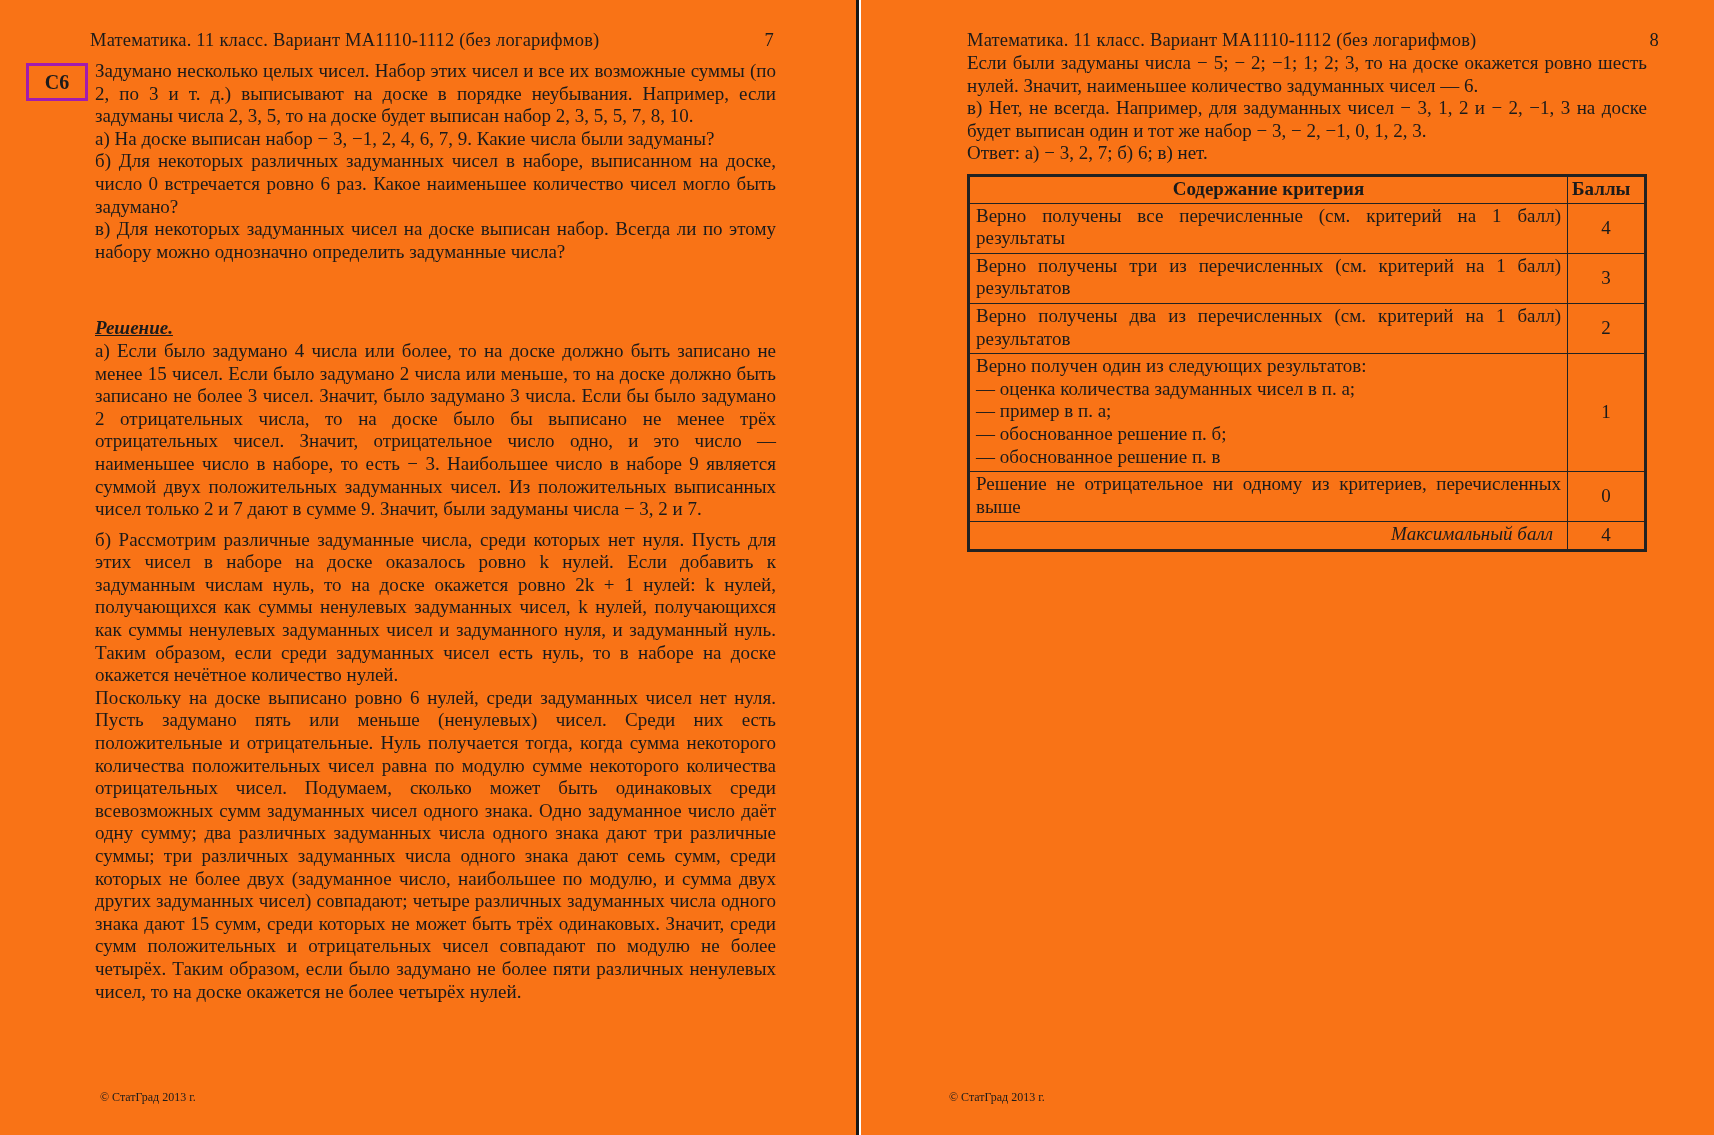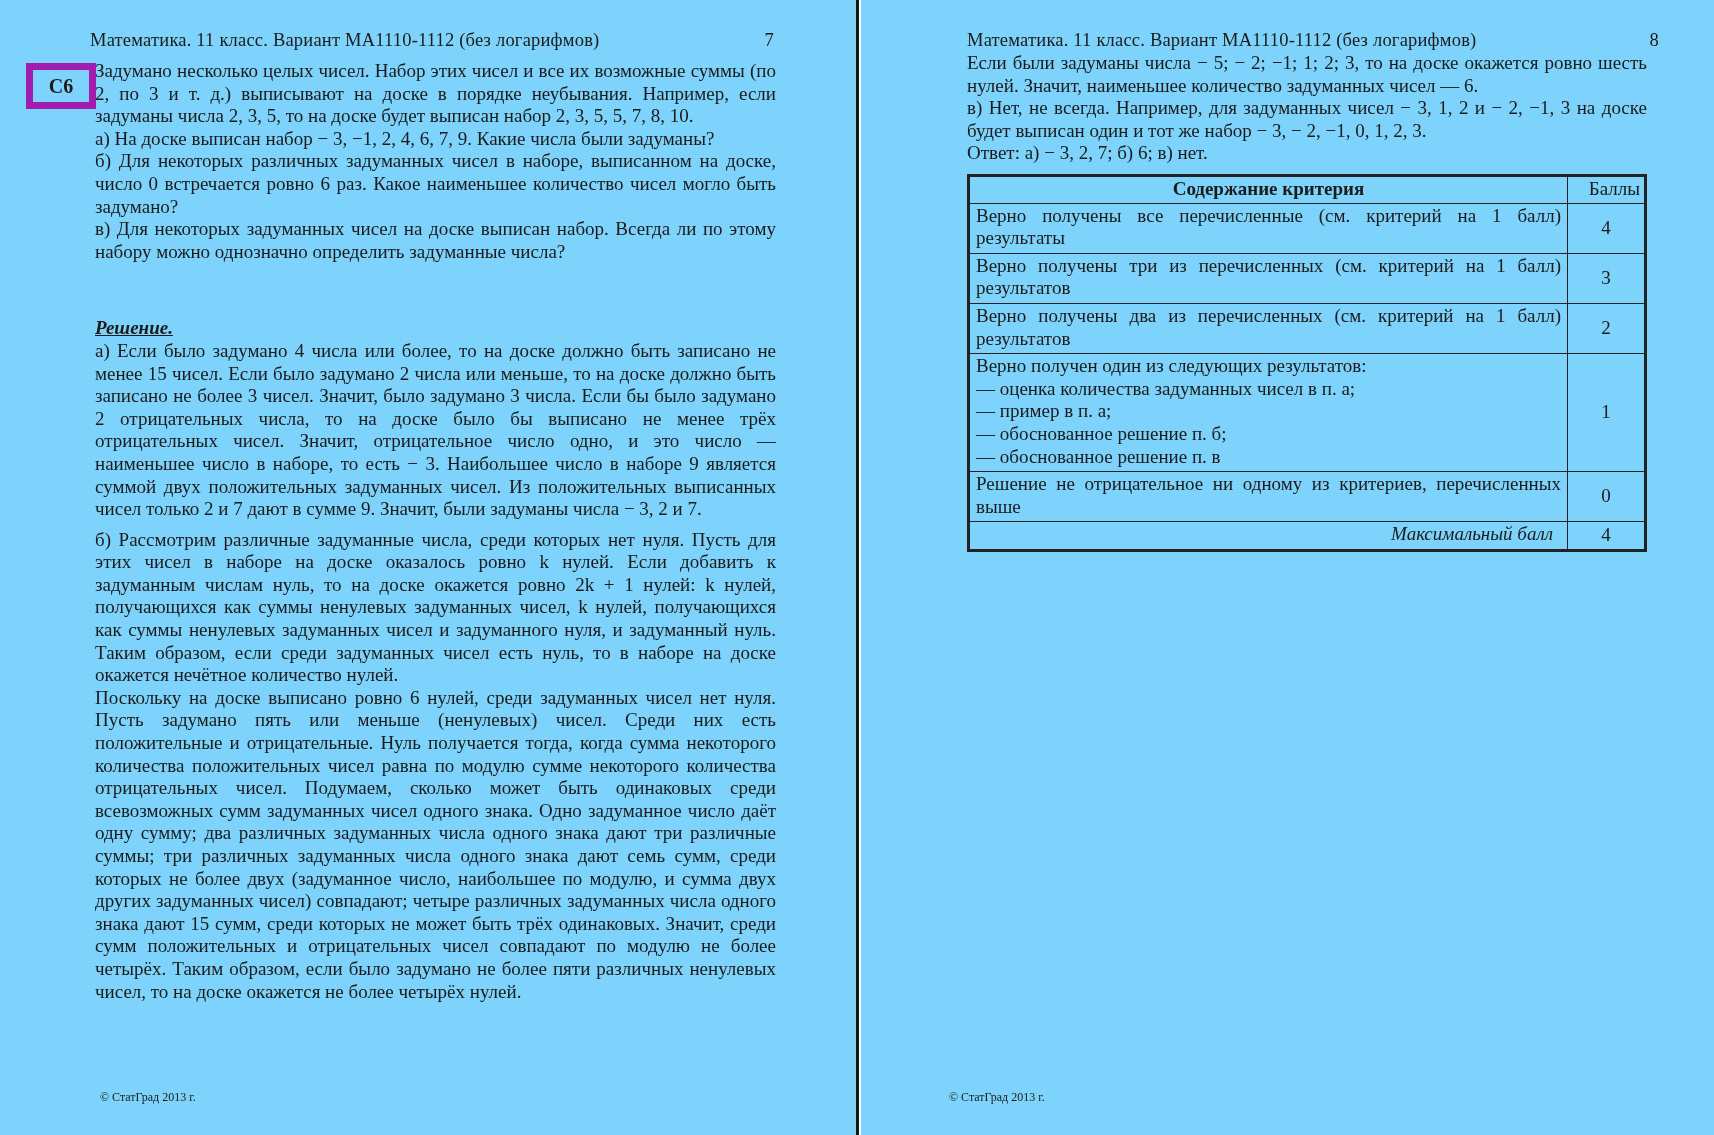"Математика. 11 класс. Вариант" .page { background: #7dd3fc -> #f97316 }
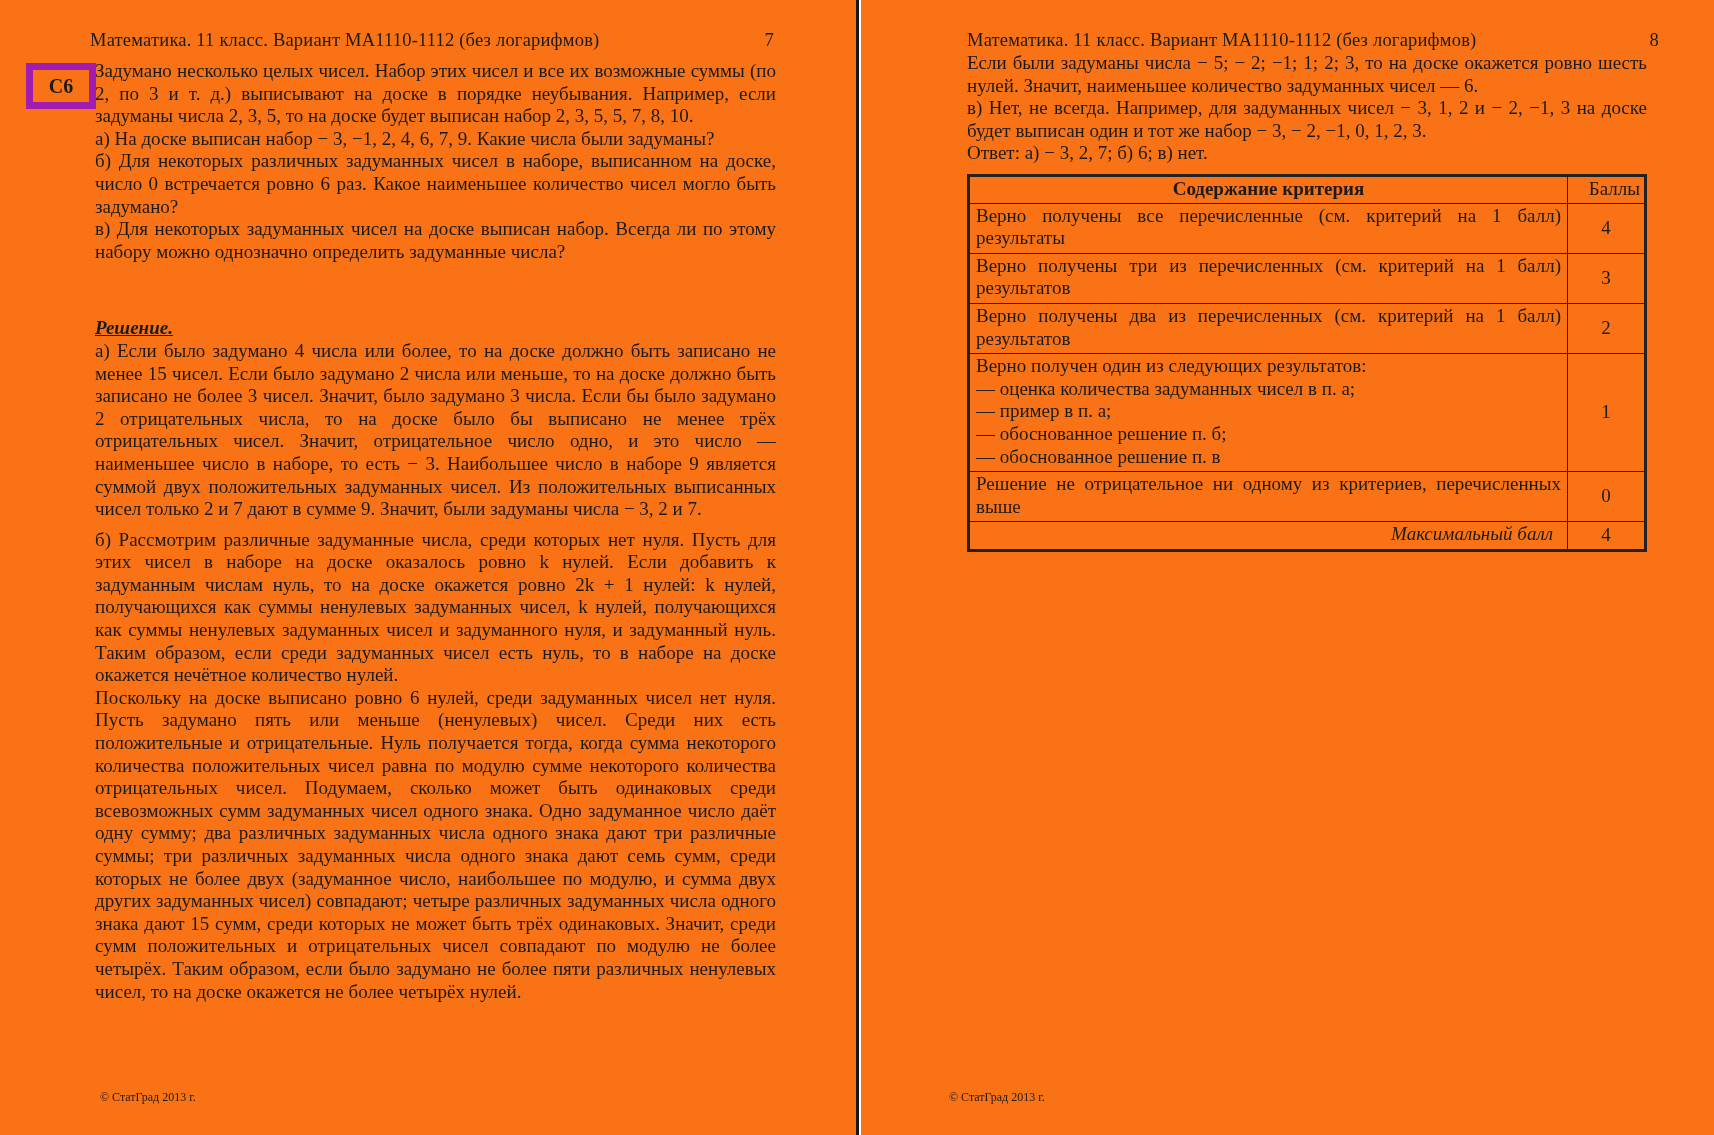"С6" .c6-box { border: 7px solid #a21caf -> 3px solid #a21caf }
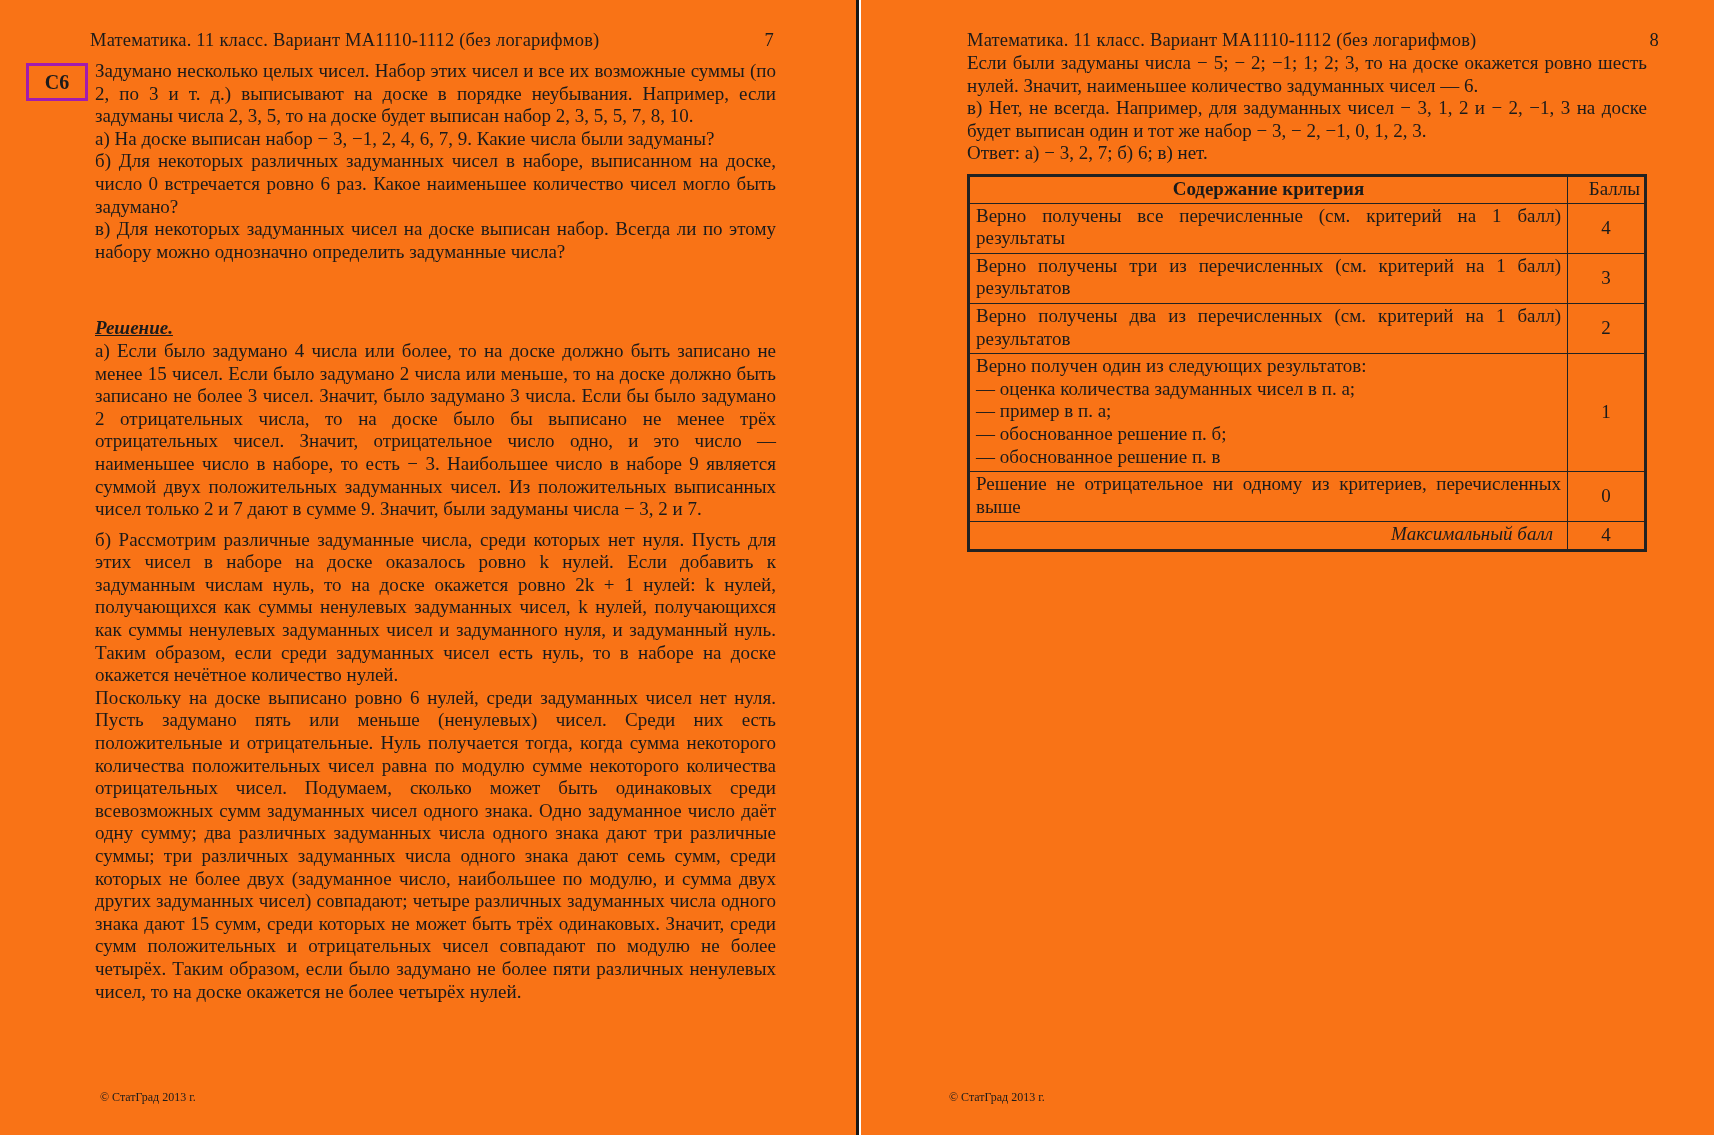"Баллы" th.score-head { font-weight: normal -> bold; text-align: right -> left }
